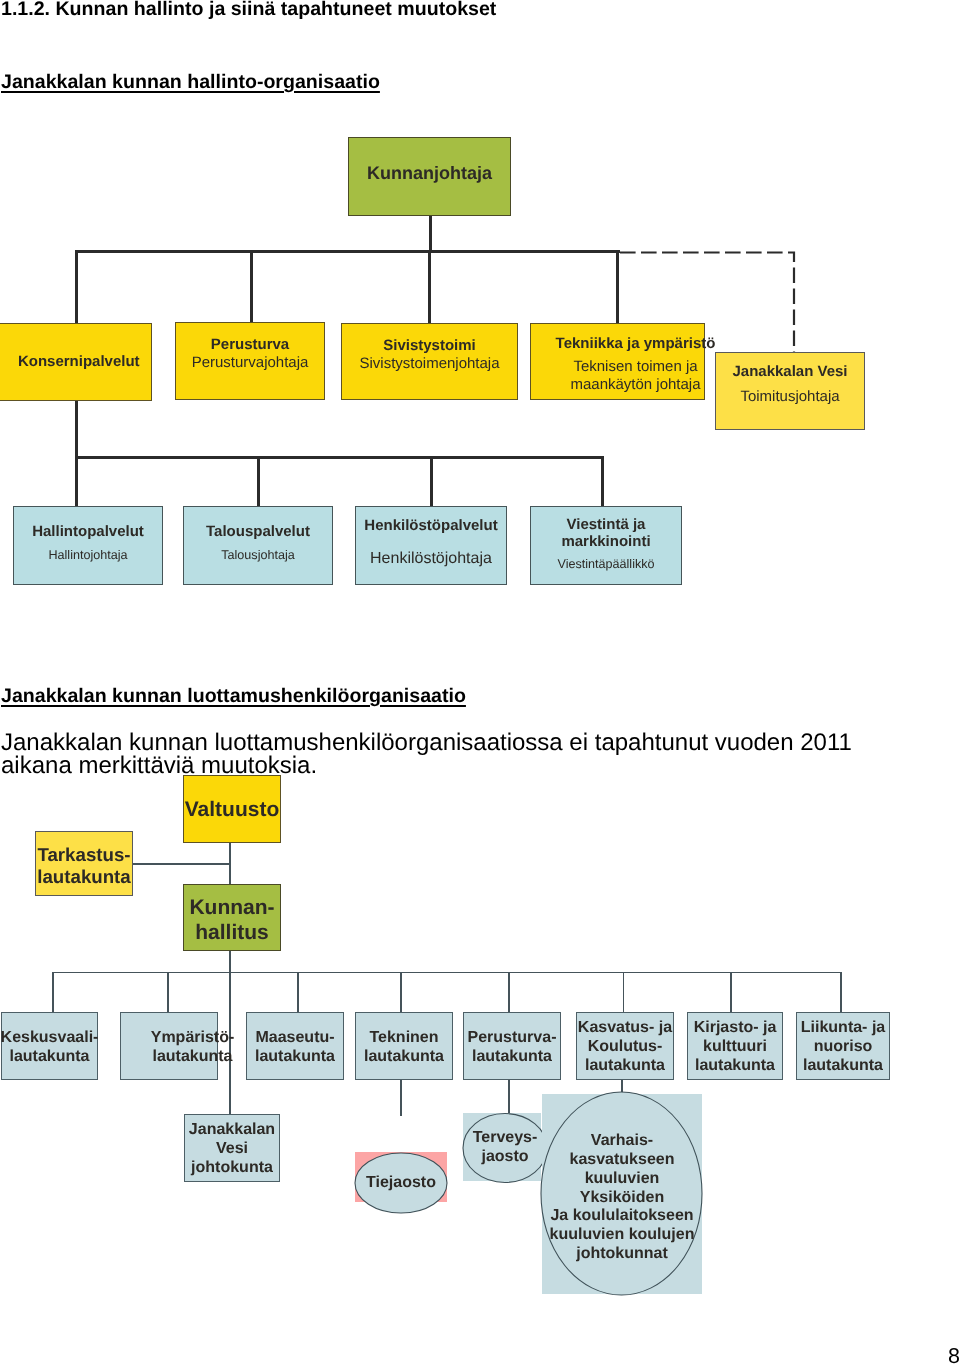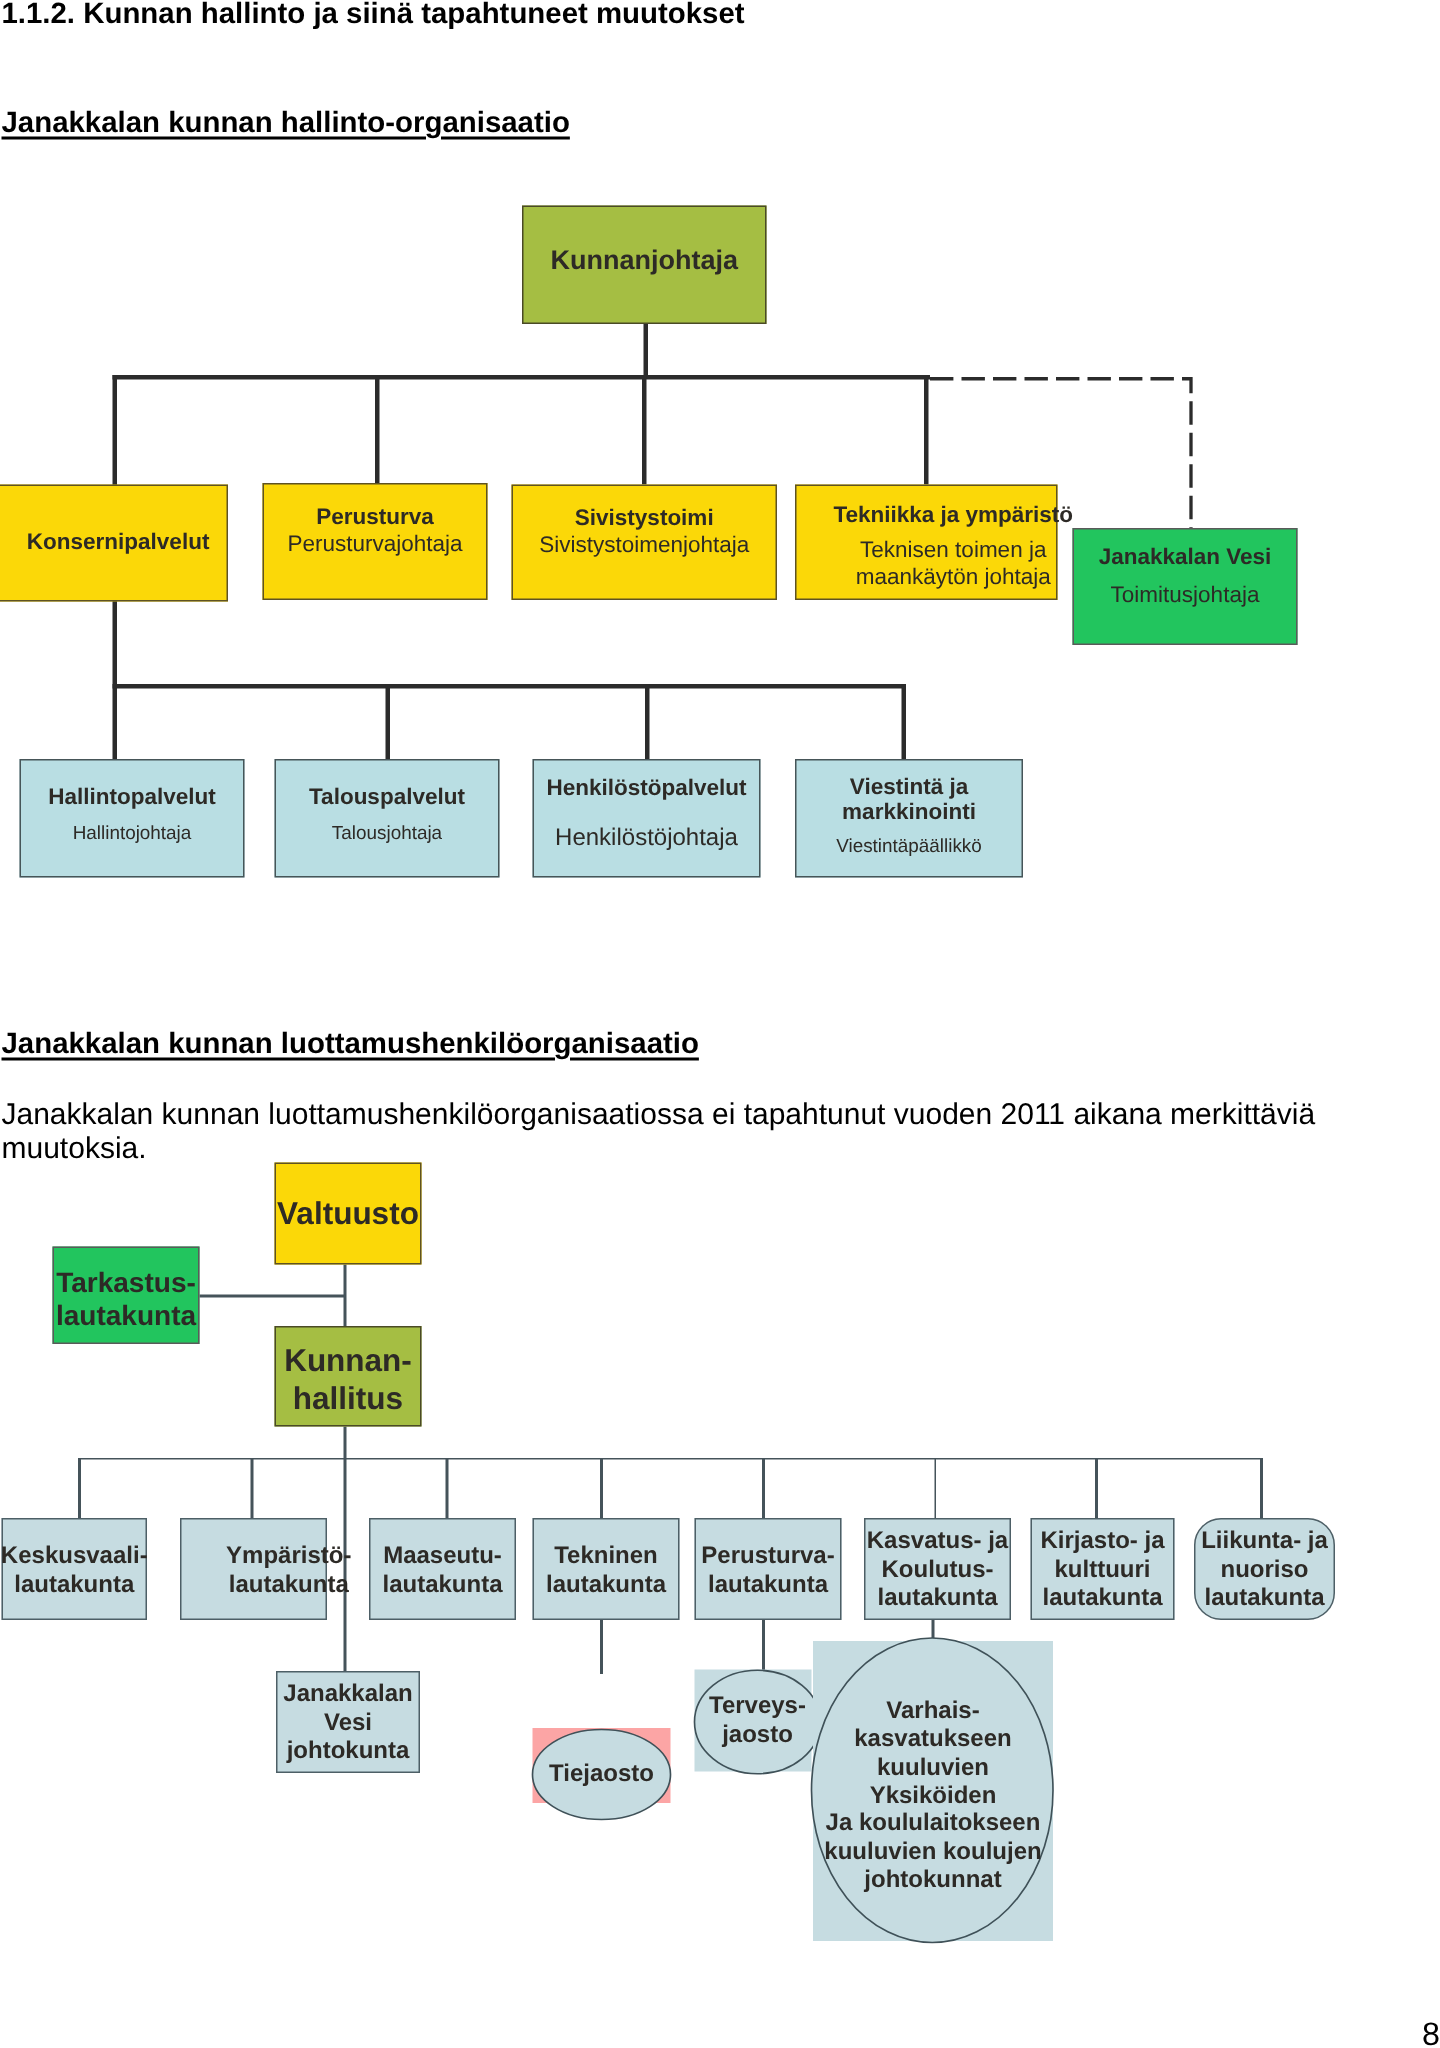"Janakkalan Vesi" .whitebox { background: #22c55e -> #fde047 }
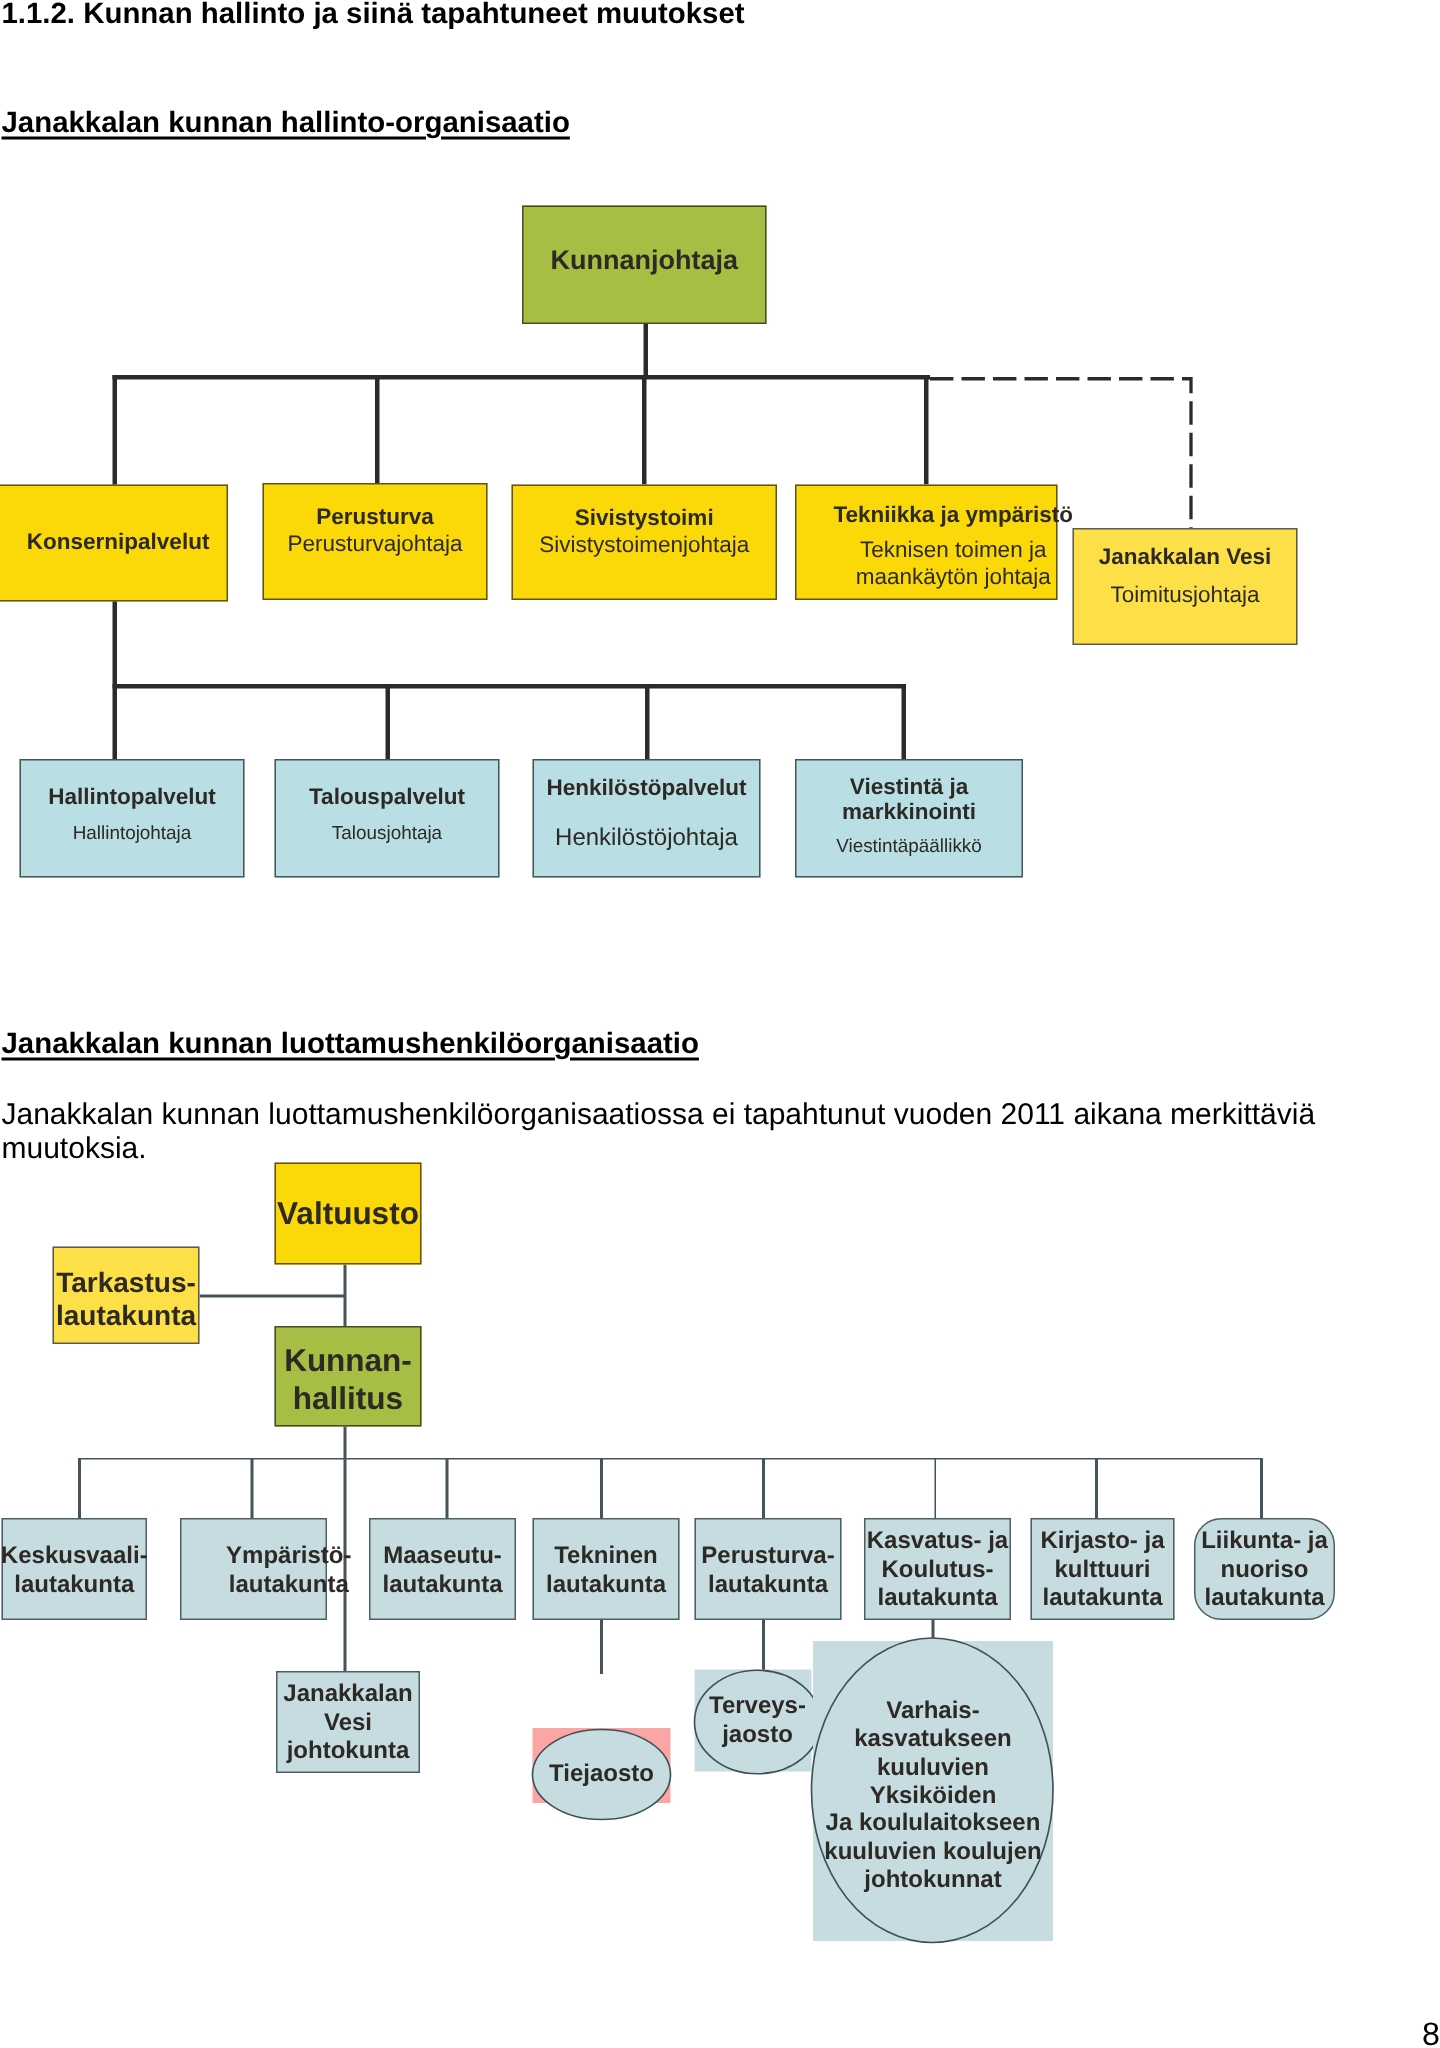"Janakkalan kunnan" #para { font-size: 20px -> 24px }
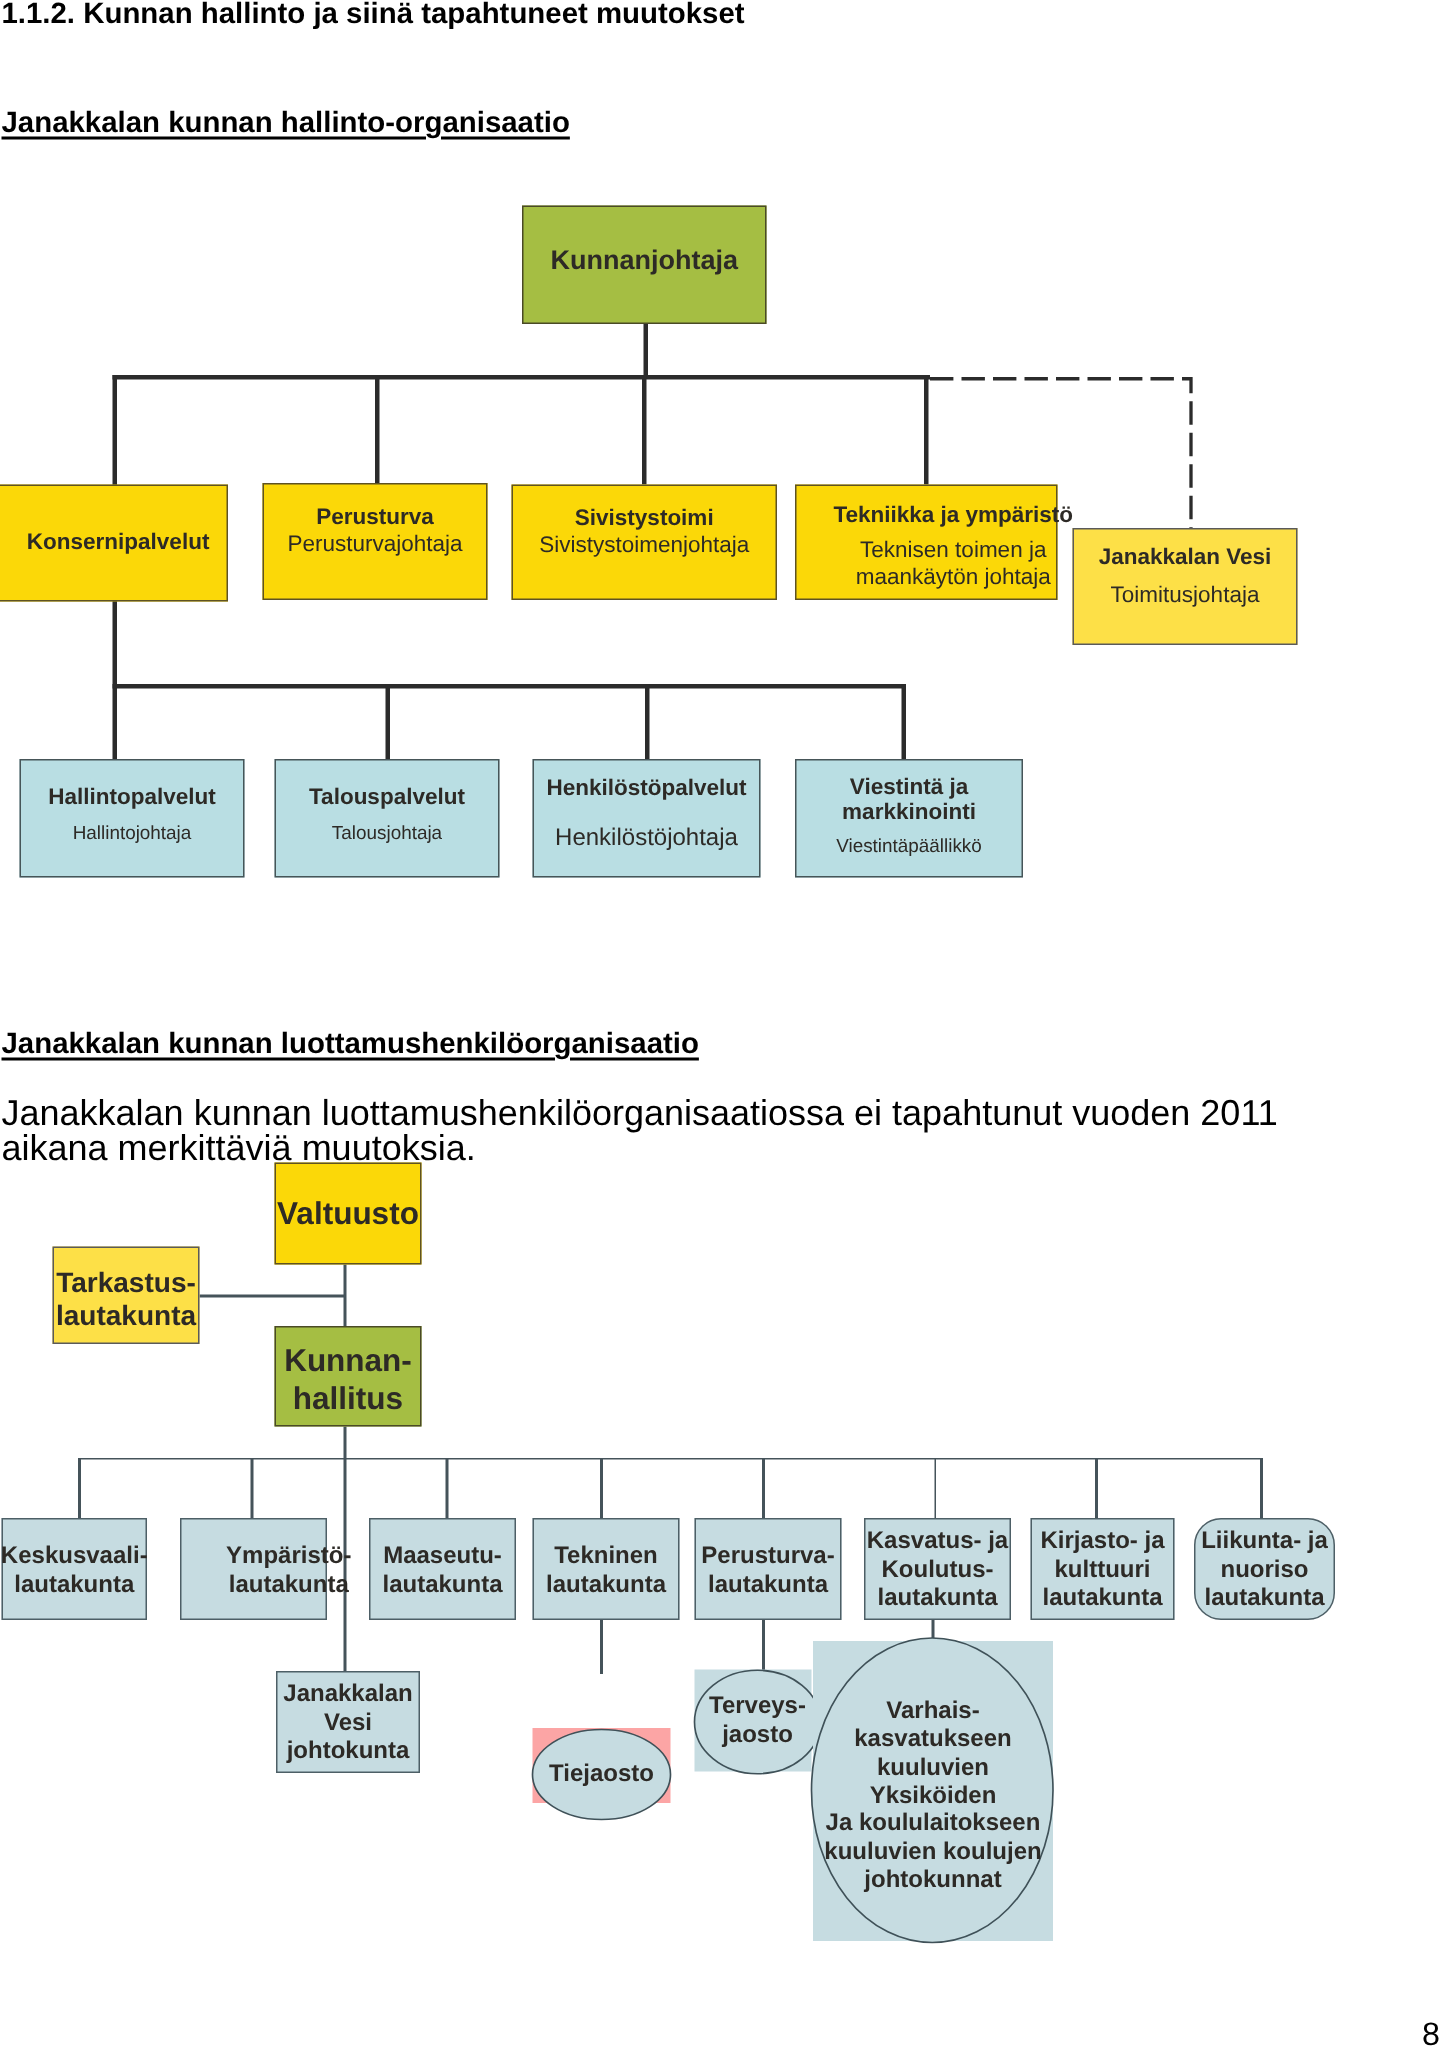"Liikunta- ja" div.abs { border-radius: 18px -> none }
